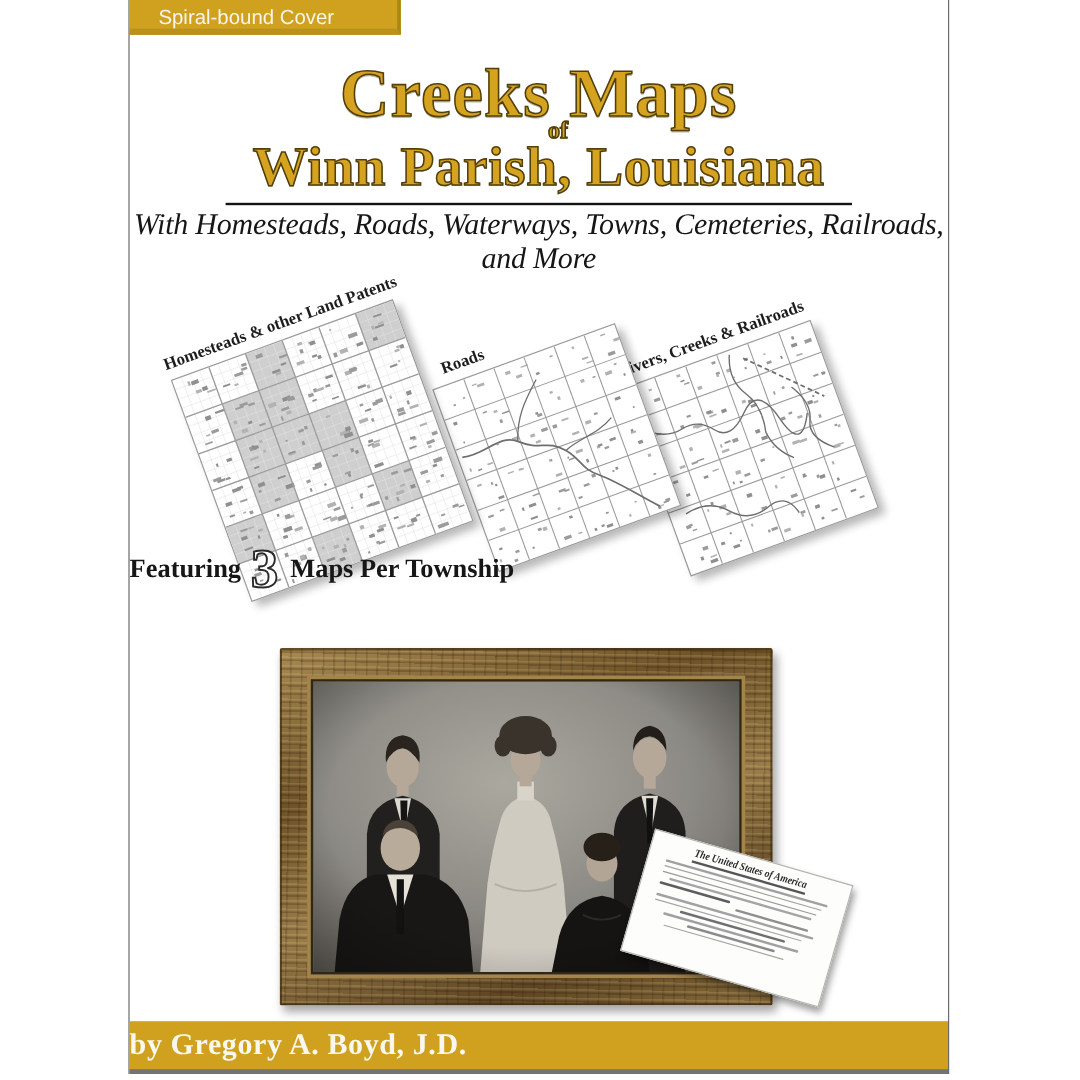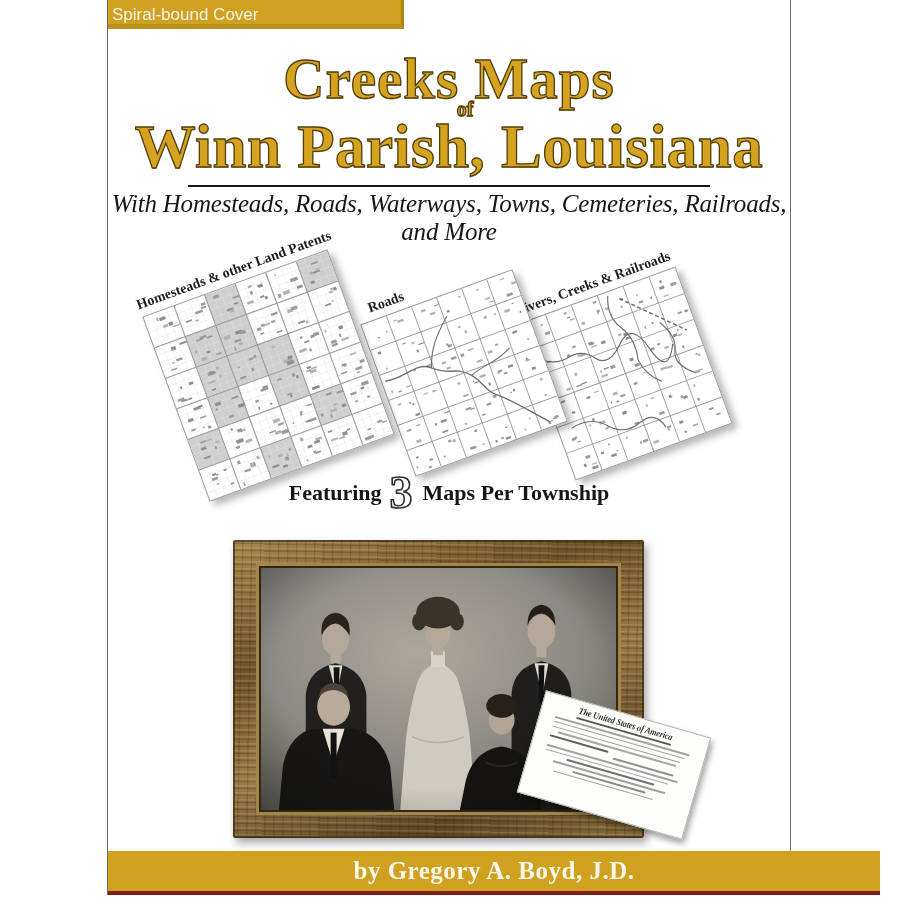"Spiral-bound Cover" #spiral-chip { padding-left: 4px -> 24px; width: 296px -> 226px }
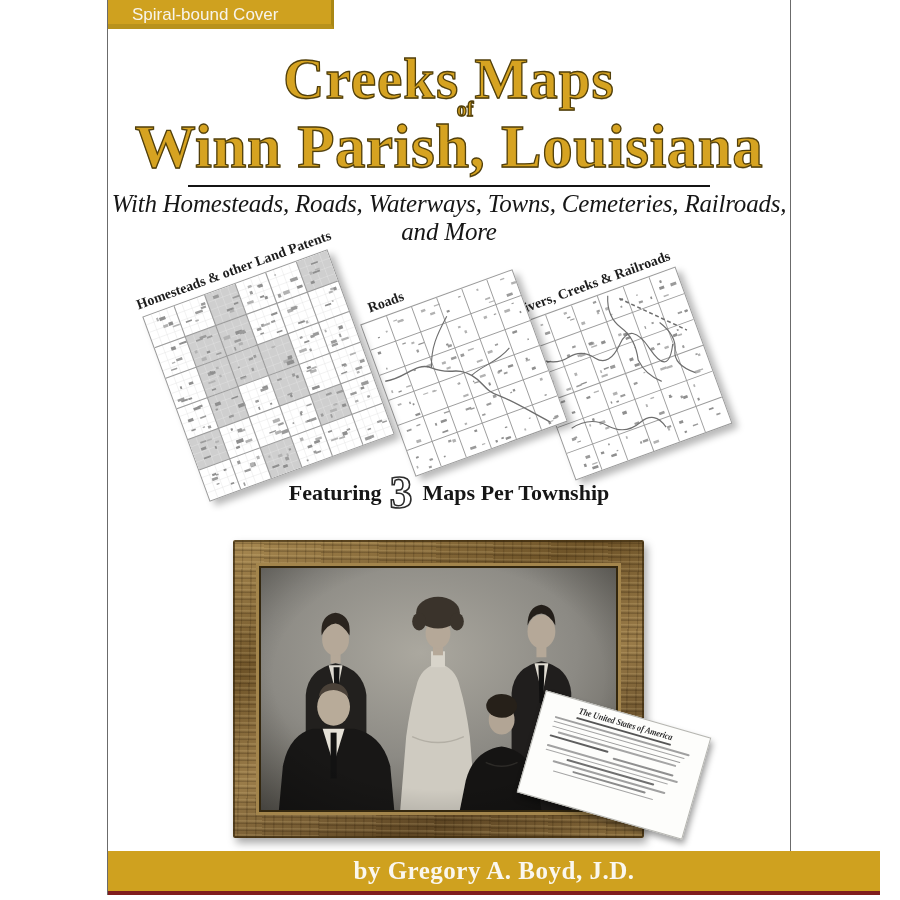"Winn Parish, Louisiana" #title-line2 { font-size: 61px -> 46px }
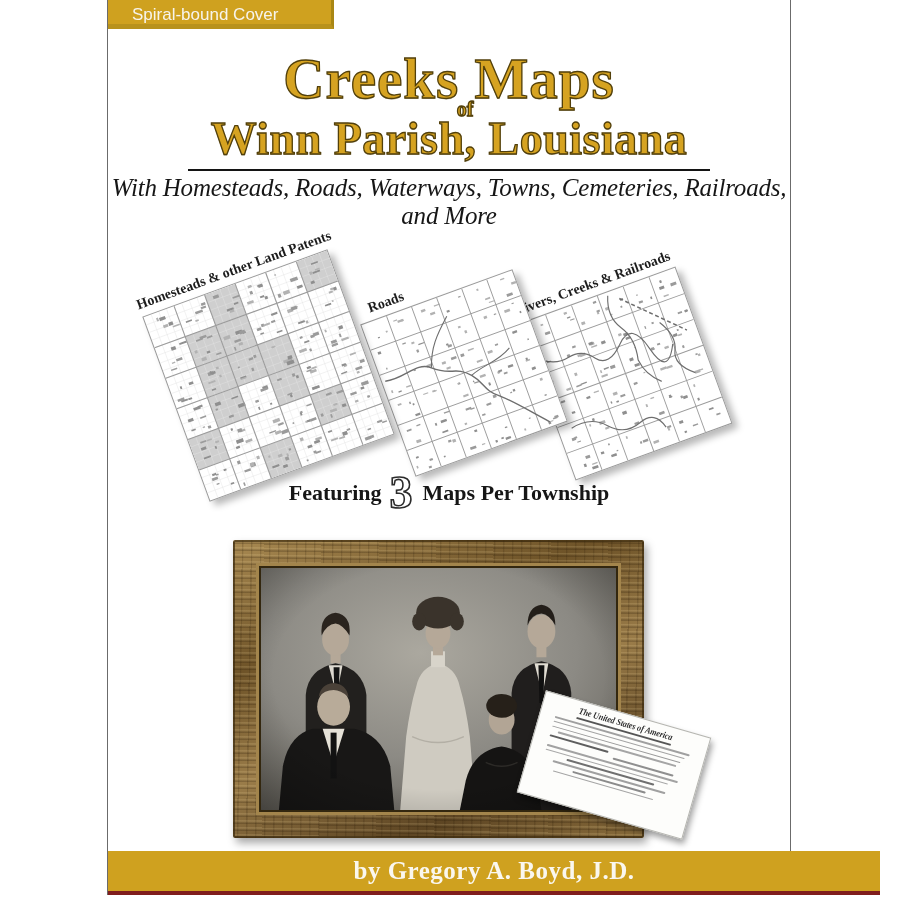"Featuring 3 Maps Per Township" #featuring { text-align: center -> none; top: 480px -> 461px }
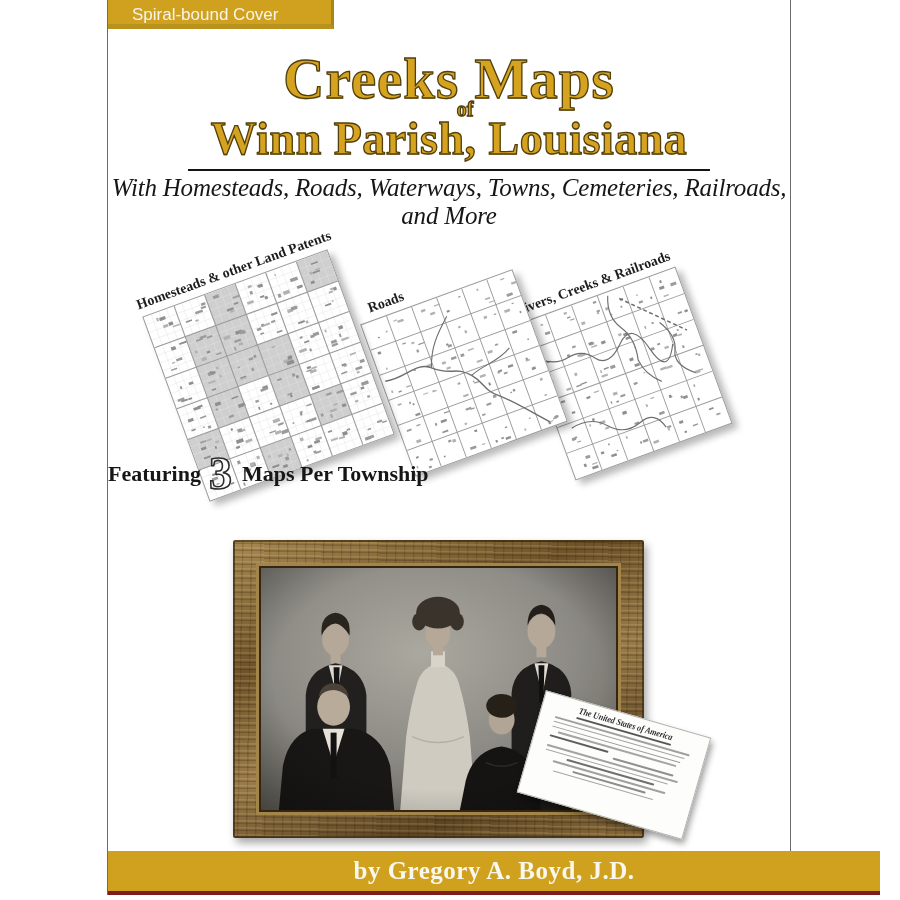"by Gregory A. Boyd, J.D." #author-bar { border-bottom: 4px solid #7f1d1d -> 4px solid #737373; text-align: center -> none; width: 772px -> 682px }
